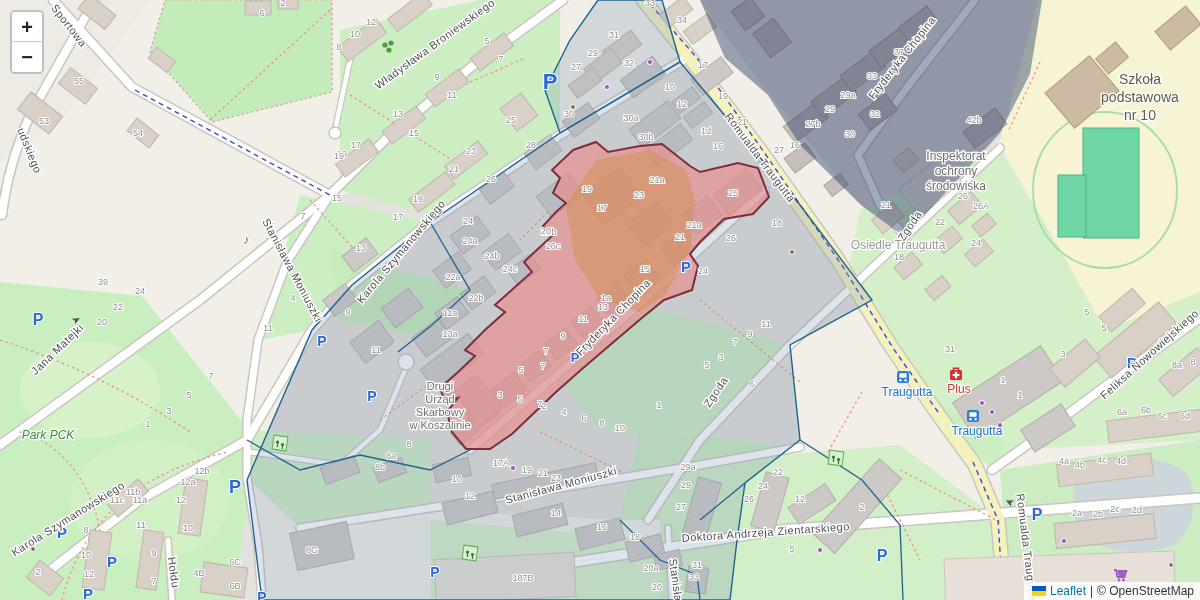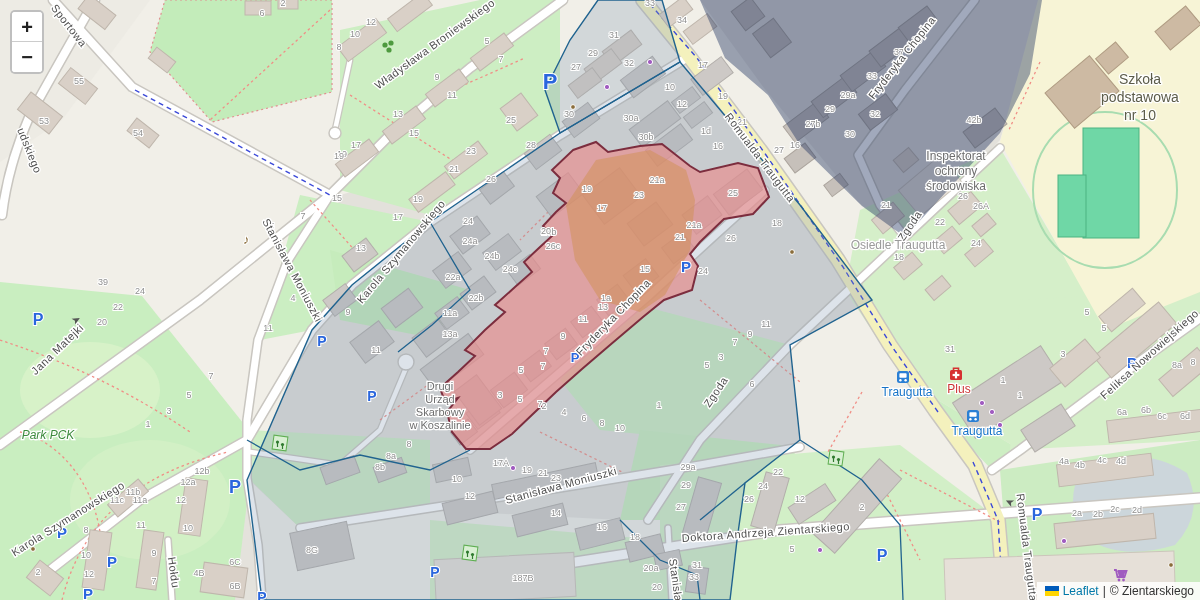"© Zientarskiego" a { text: Zientarskiego -> OpenStreetMap }
